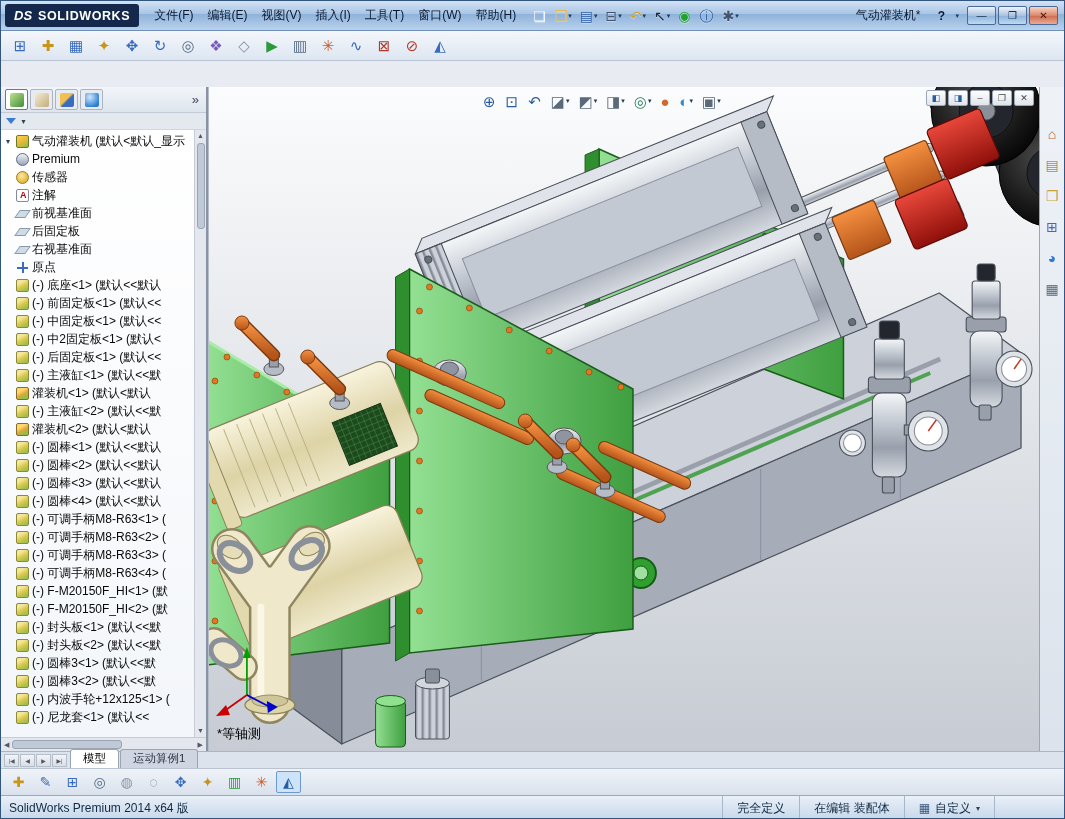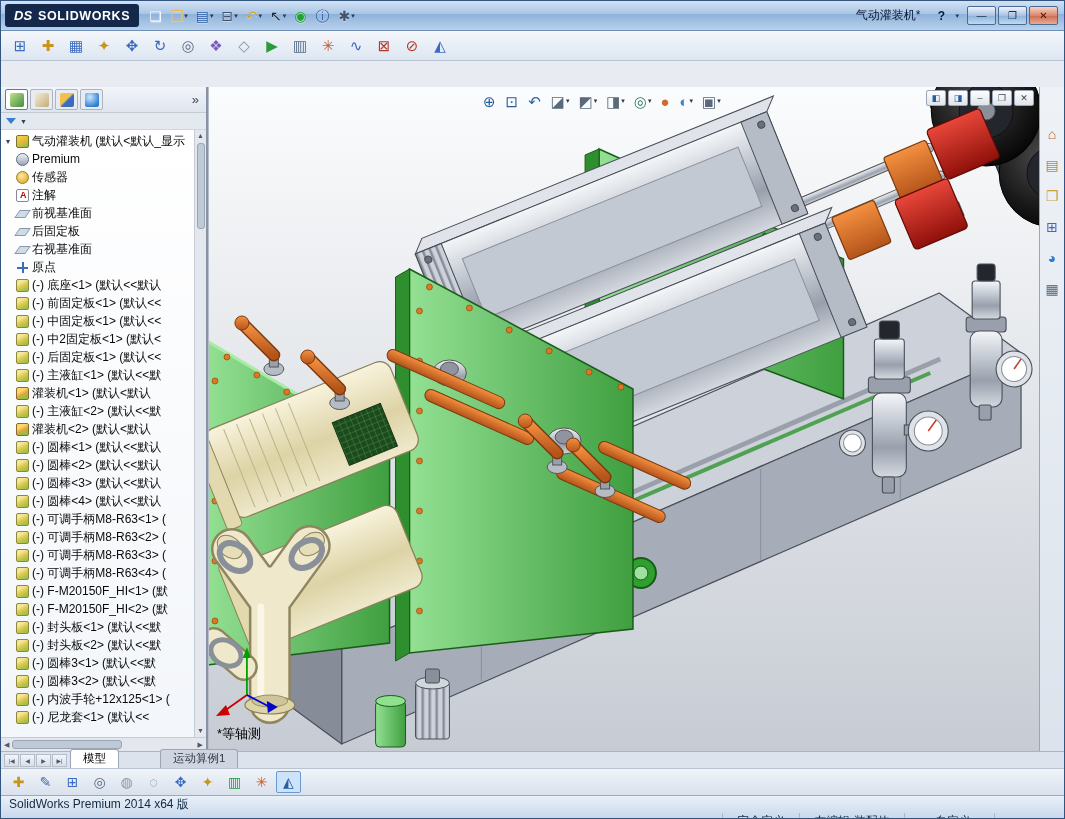"文件(F)" div.menubar { html: none -> <div> <span>文件(F)</span> <span>编辑(E)</span> <span>视图(V)</span> <span>插入(I)</span> <span>工具(T)</span> <span>窗口(W)</span> <span>帮助(H)</span> </div> }
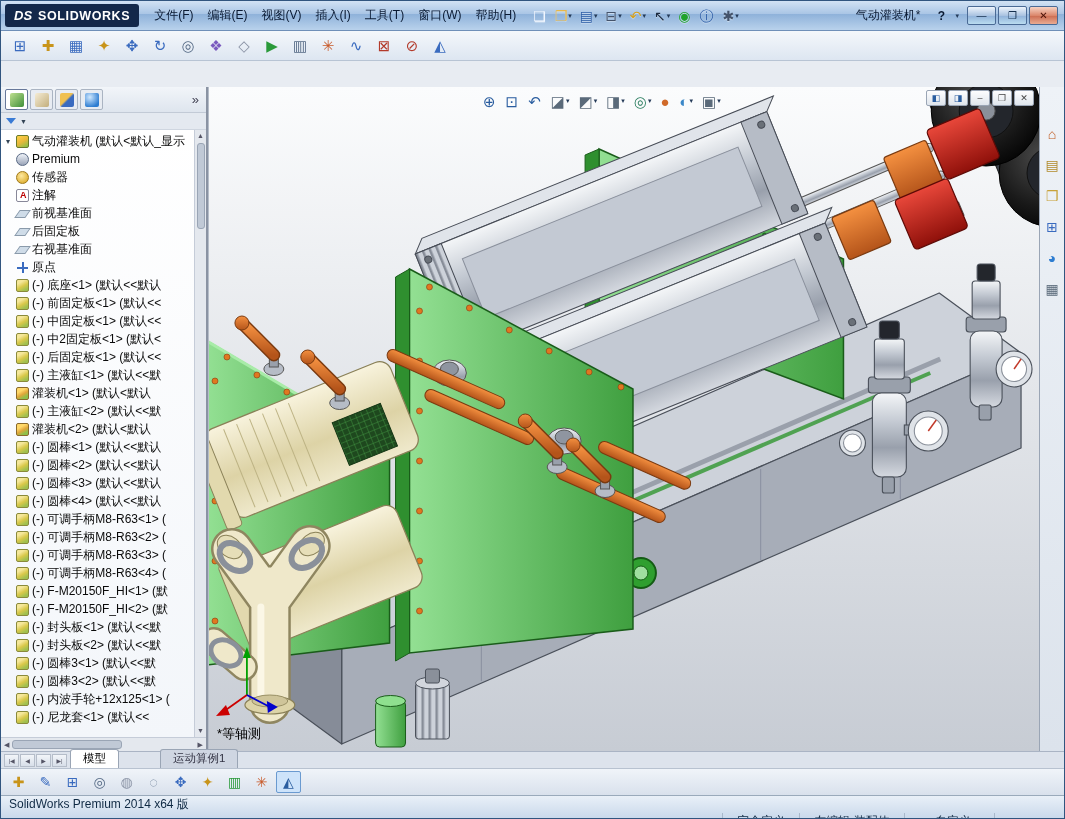"模型" div { gap: 40px -> none }
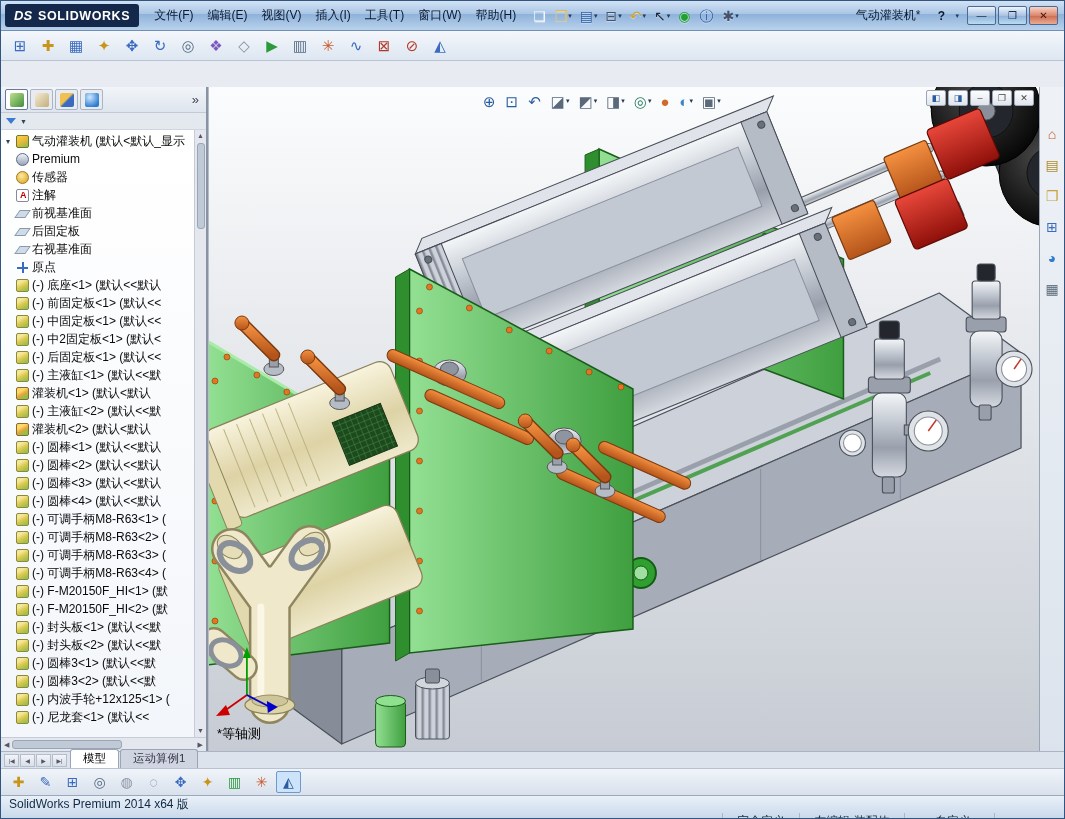"SolidWorks Premium 2014 x64 版" .statusbar { flex-direction: column -> none }
